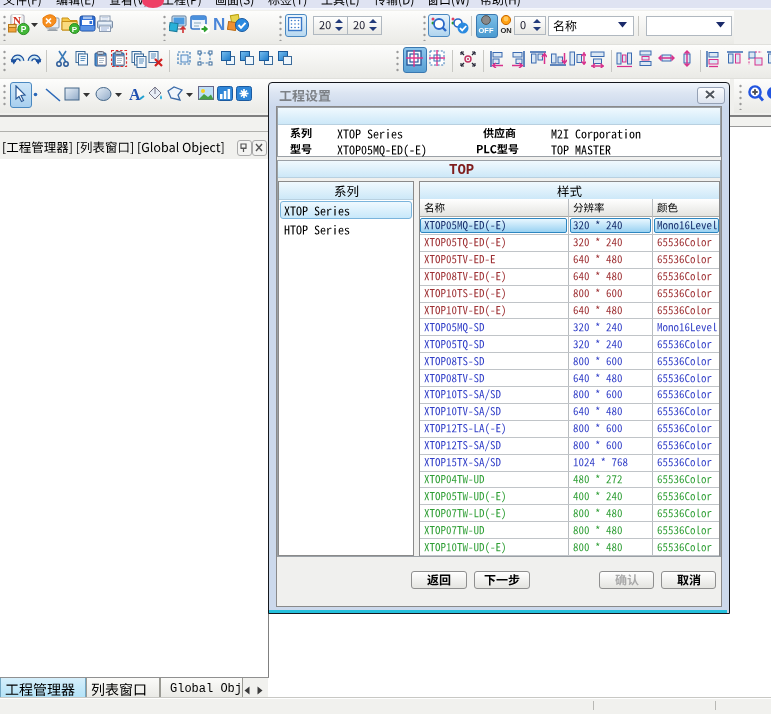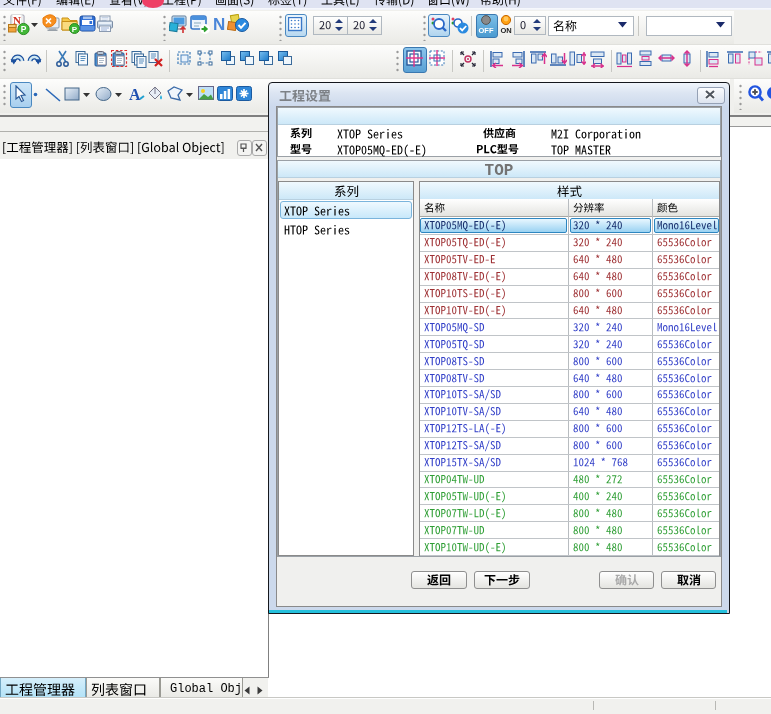"TOP" div { color: #737373 -> #7f1d1d; font-size: 16px -> 14px; text-align: center -> left }
